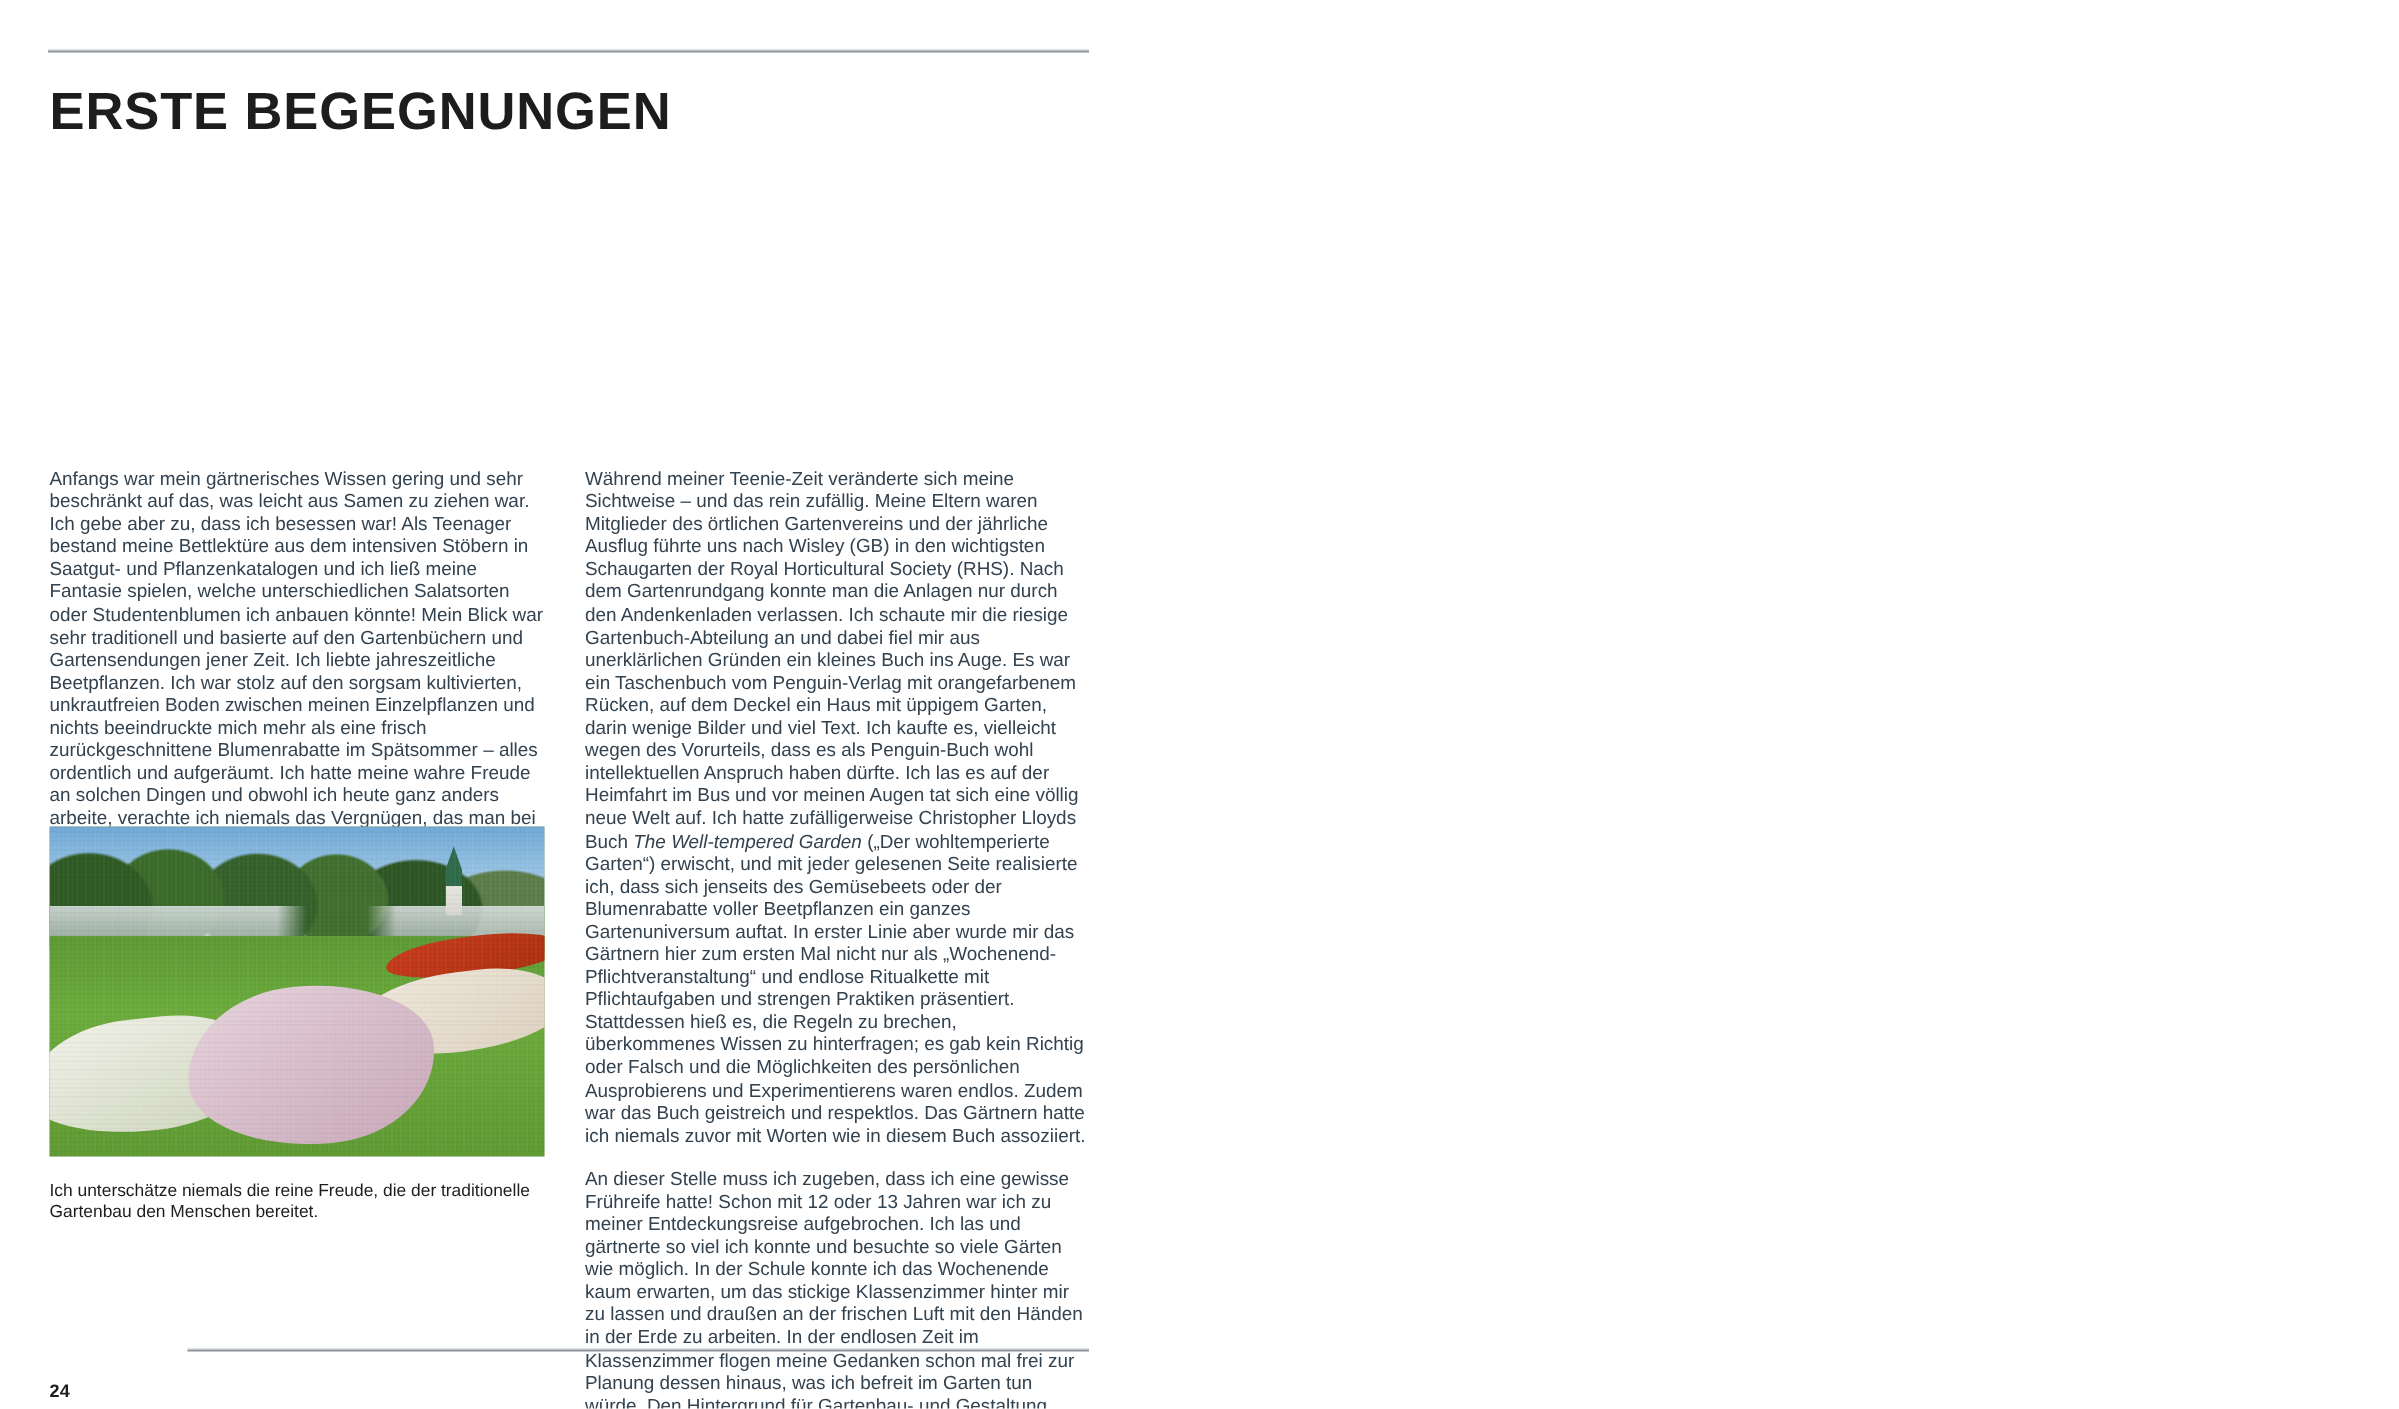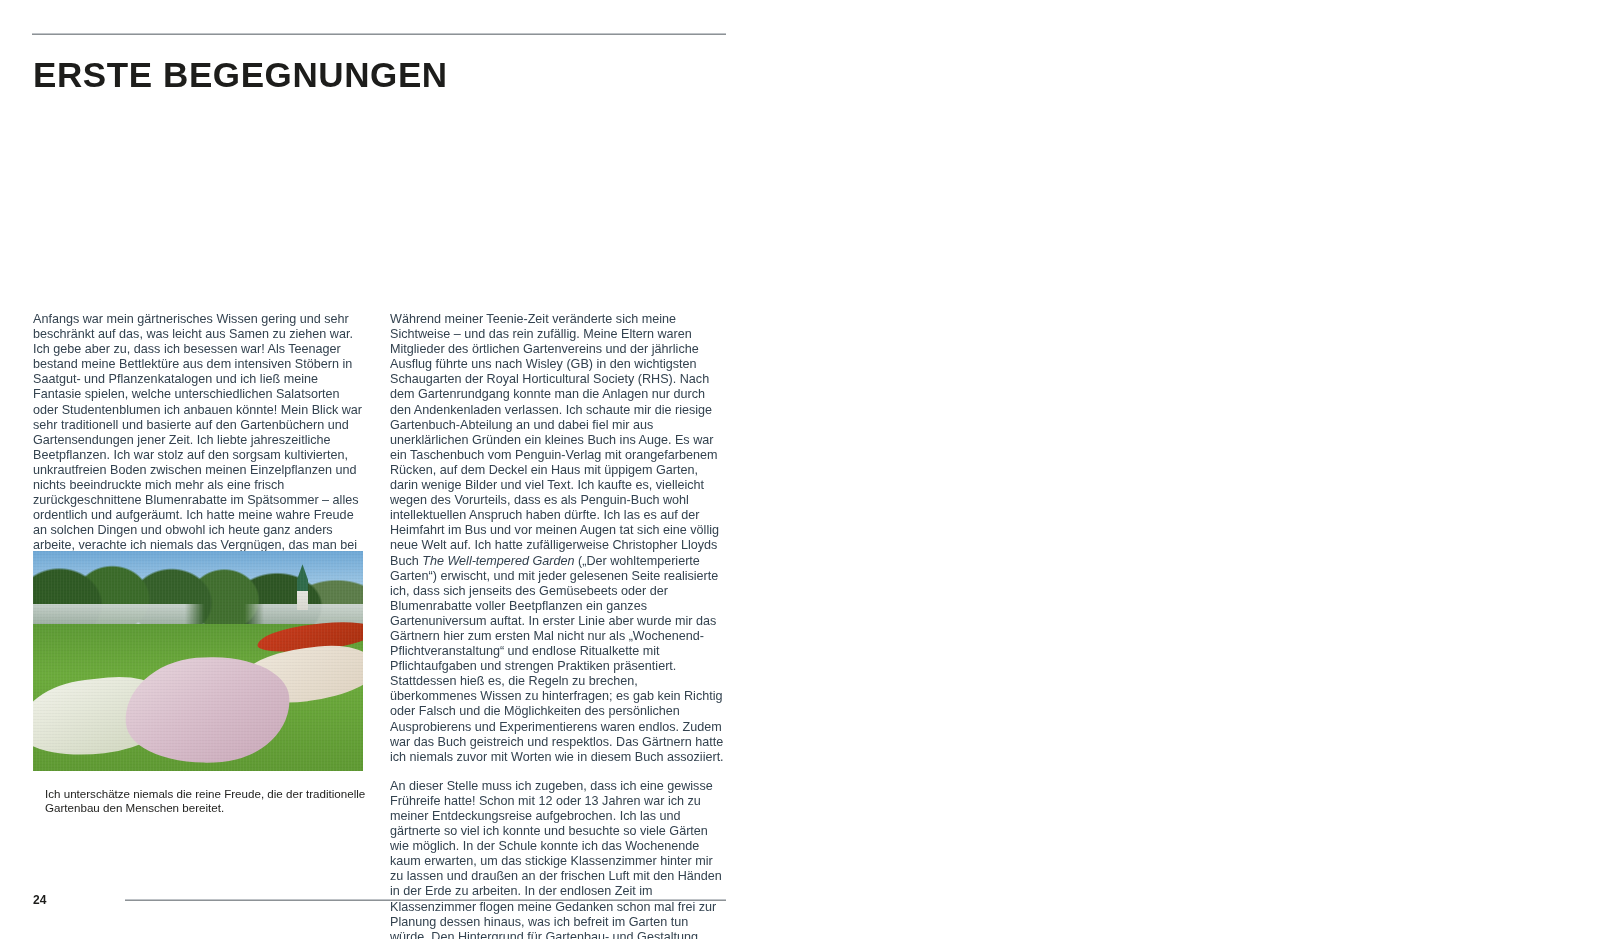"Ich unterschätze niemals die reine" .caption { margin-left: 12px -> none }
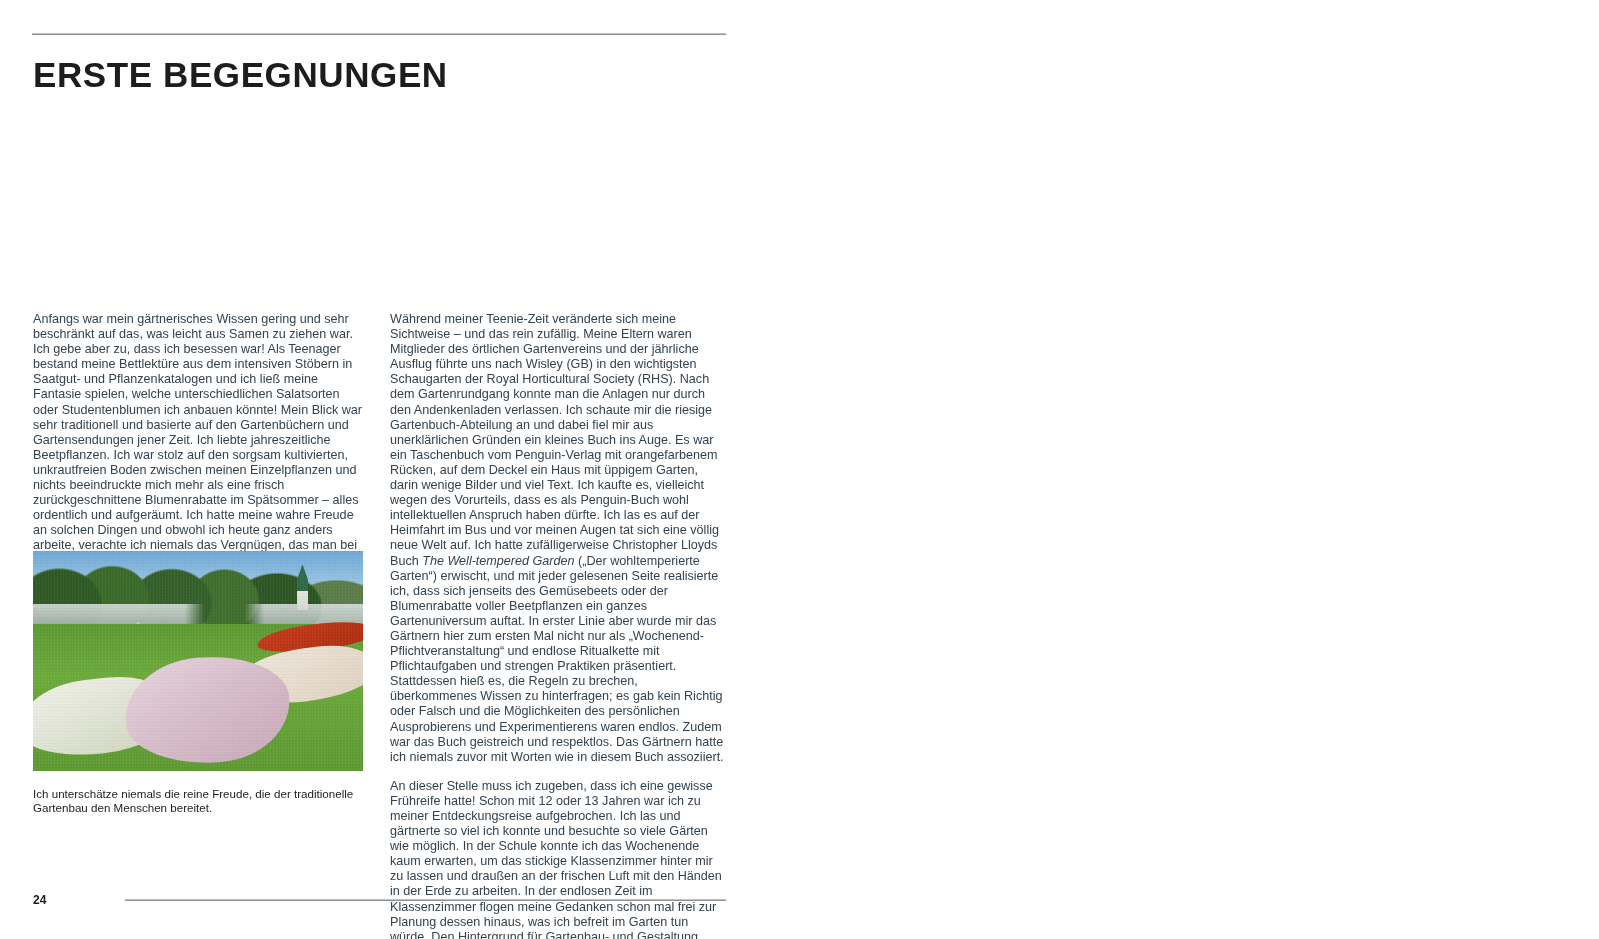"24" .page-num { top: 893px -> 920px }
